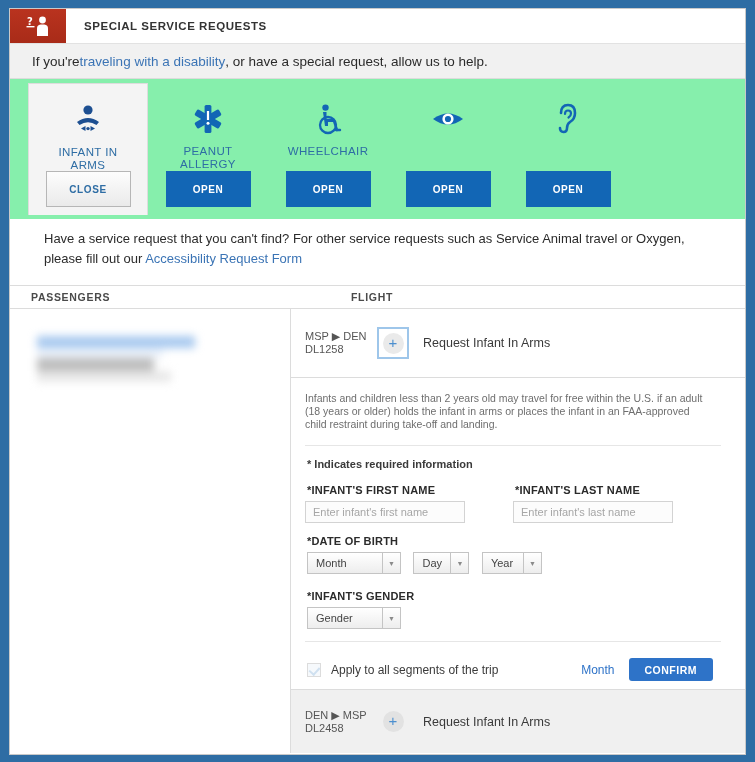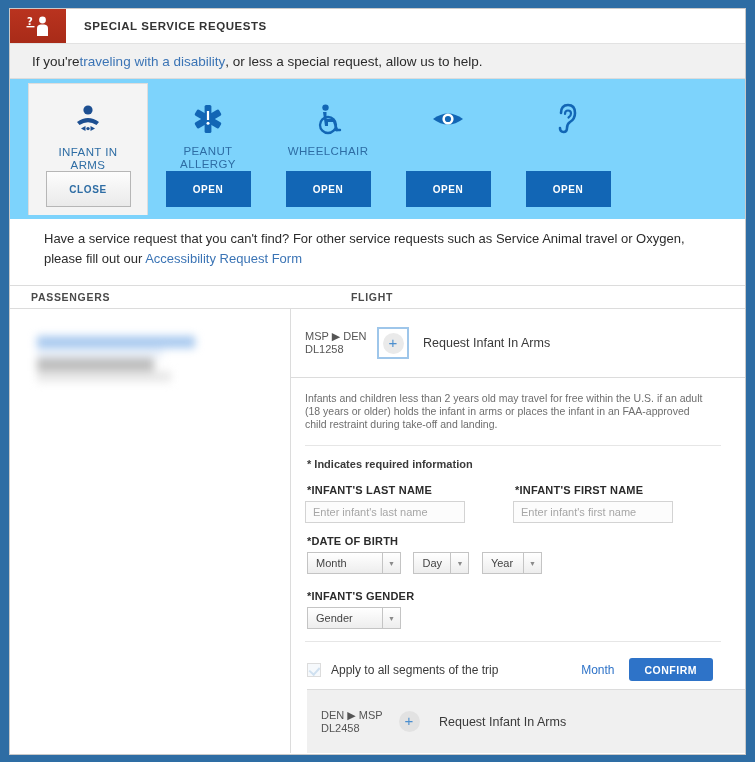", or less a special" span { text: less -> have }
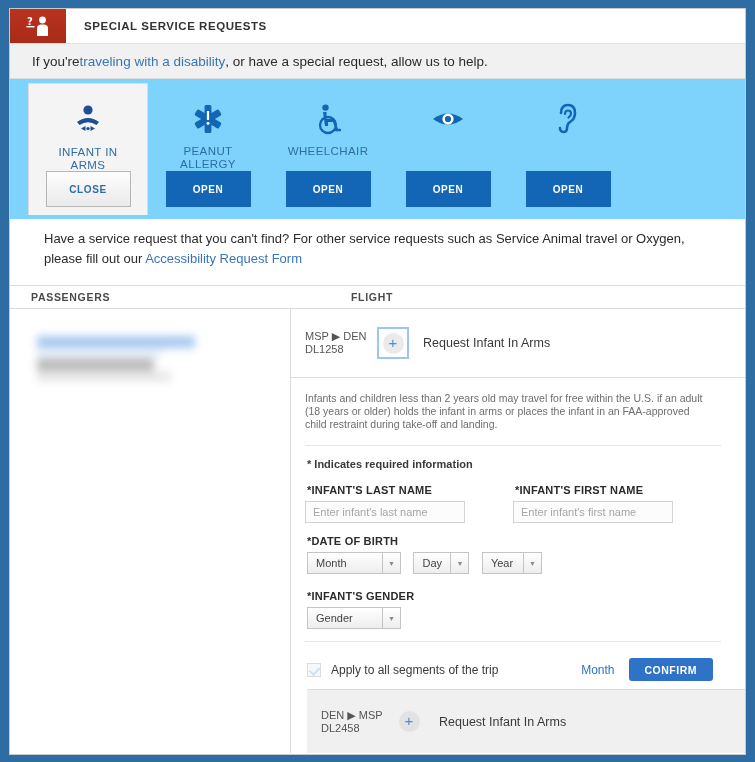"INFANT IN" #services { background: #7dd3fc -> #86efac }
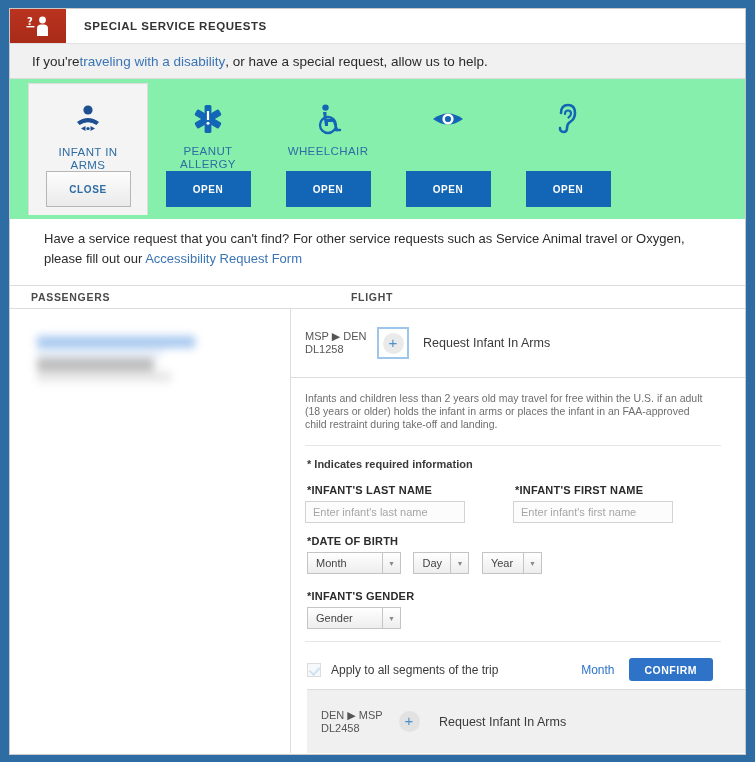"*INFANT'S LAST NAME" div.fcol { order: before "*INFANT'S FIRST NAME" -> after "*INFANT'S FIRST NAME" }
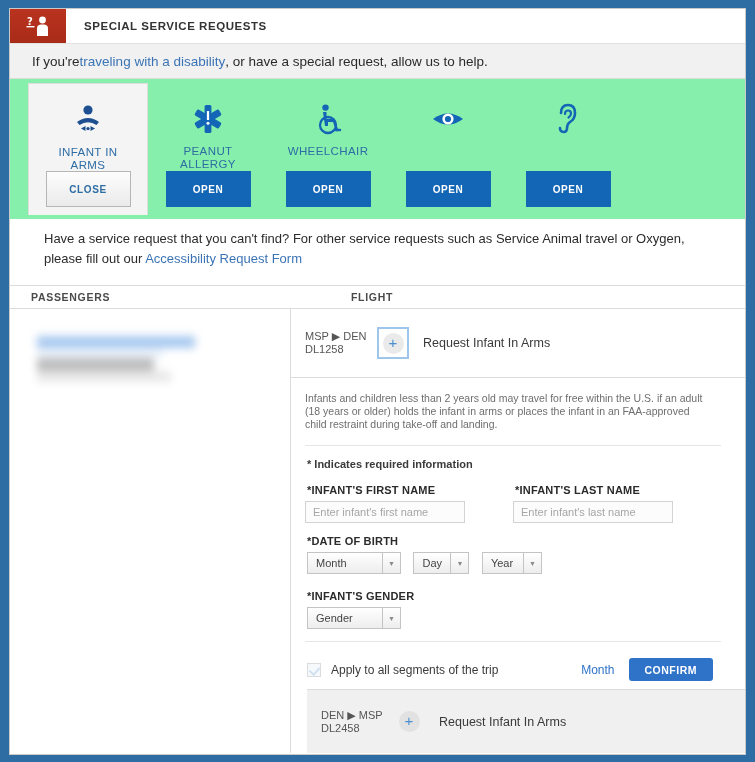"DEN ▶ MSP" #bottom-flight { left: 16px -> 0 }
